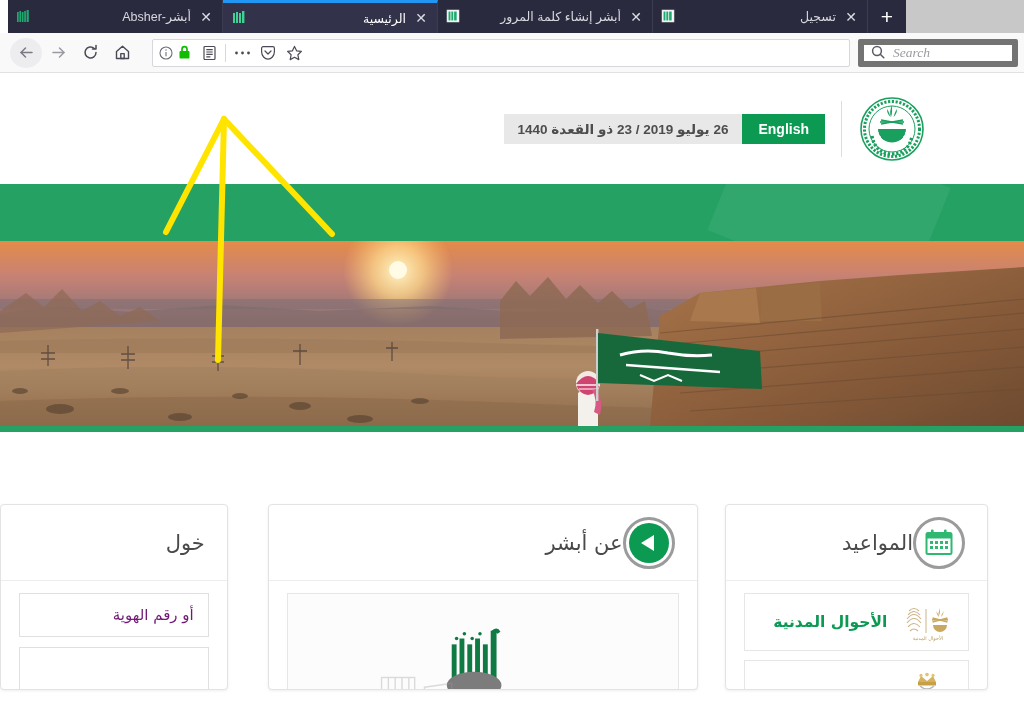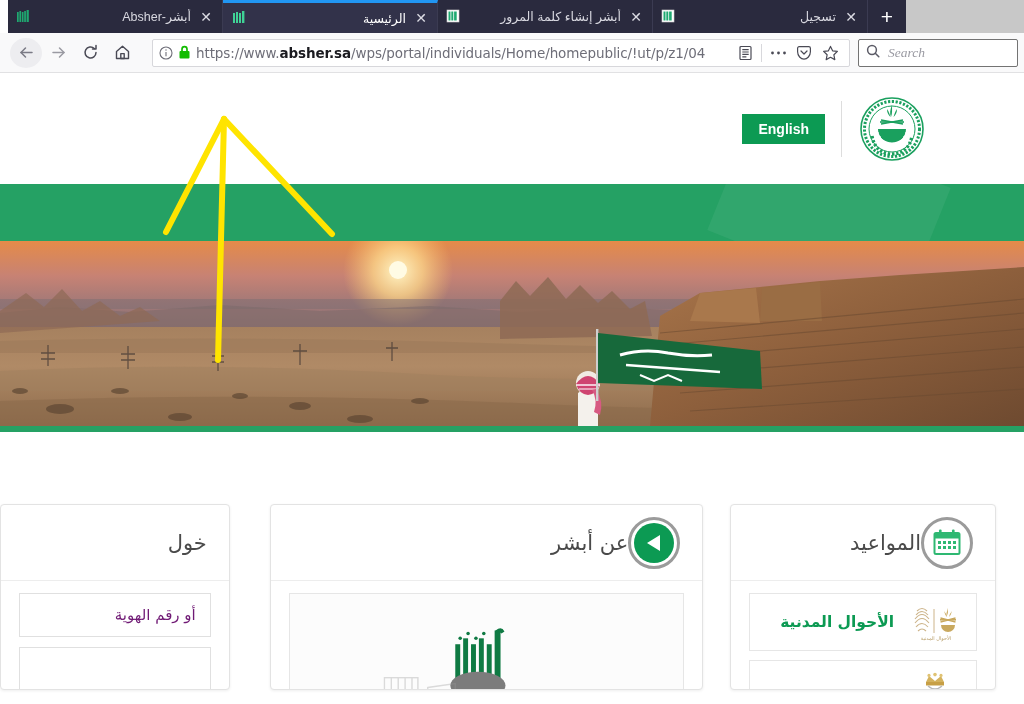"https://www.absher.sa/wps/portal/individ" span.url-text { html: <span><span>https://www.</span><span>absher.sa</span><span>/wps/portal/individuals/Home/homepublic/!ut/p/z1/04</span></span> -> none }
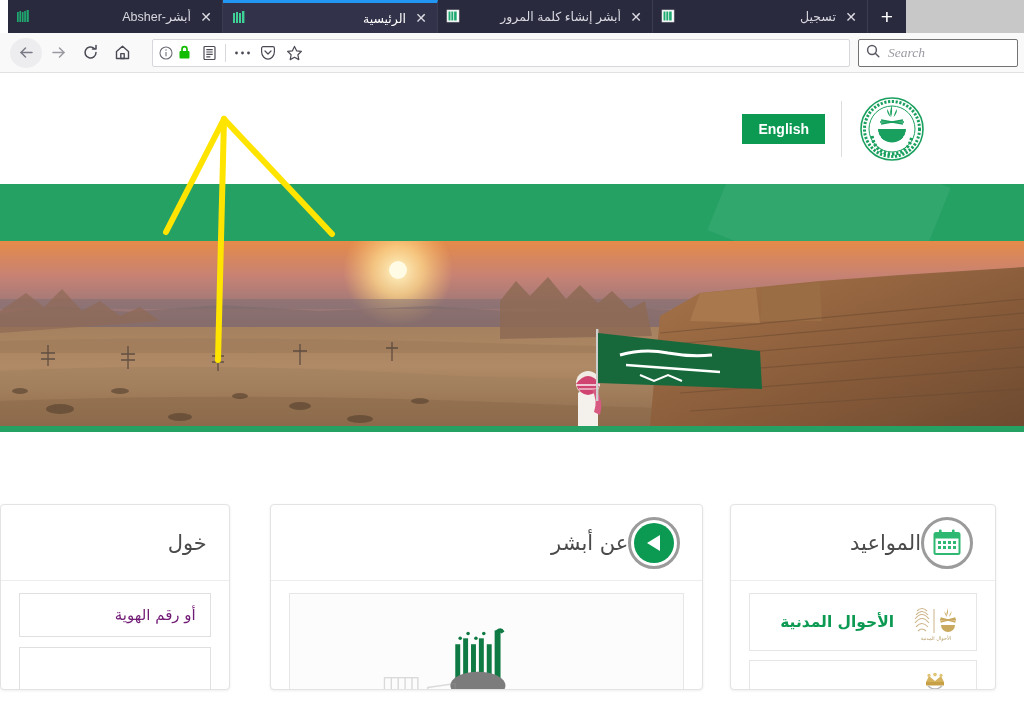"Search" .searchbar { align-items: center -> flex-start; border: 1px solid #737373 -> 6px solid #737373 }
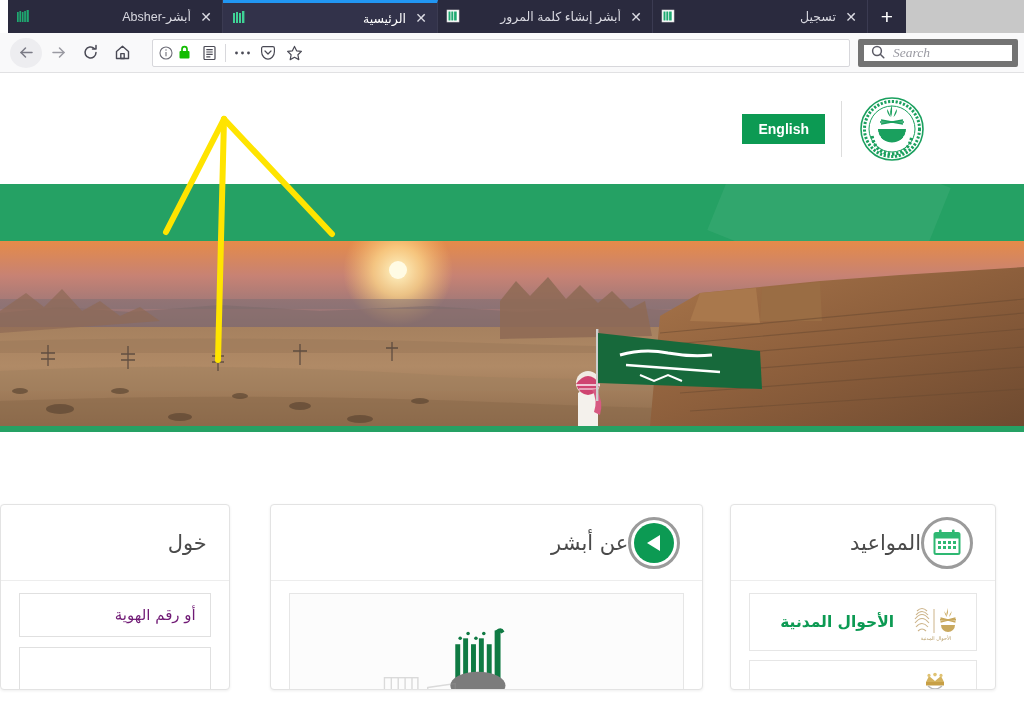"26 يوليو 2019 / 23" div.date-box { html: none -> <div>26 يوليو 2019 / 23 ذو القعدة 1440</div> }
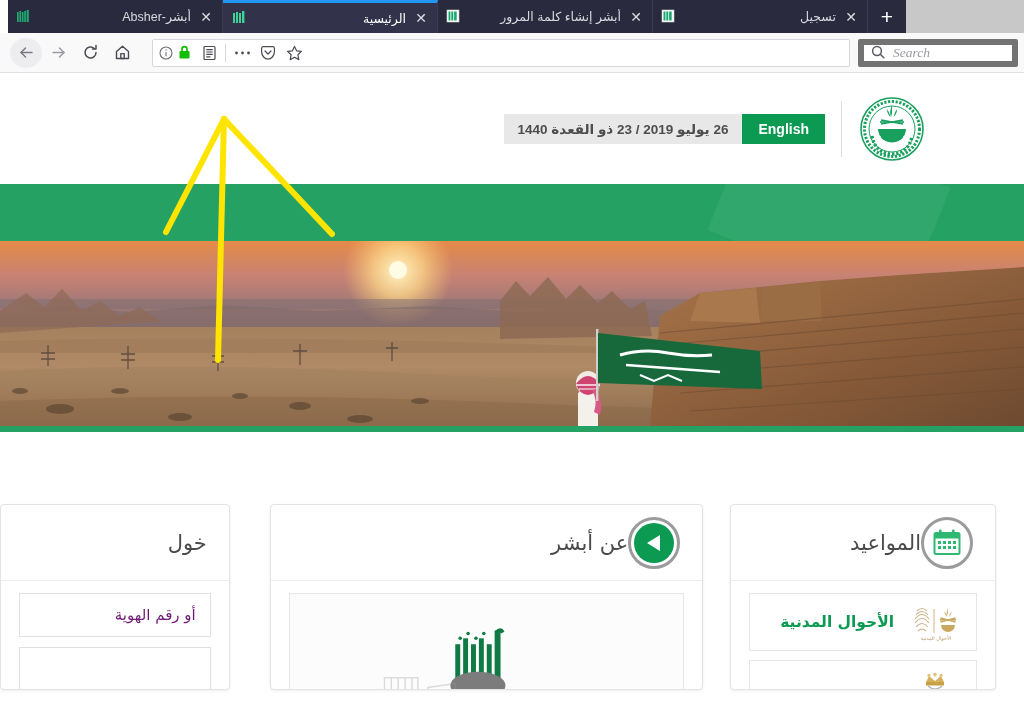"المواعيد" .card-appts { margin-right: 28px -> 36px }
